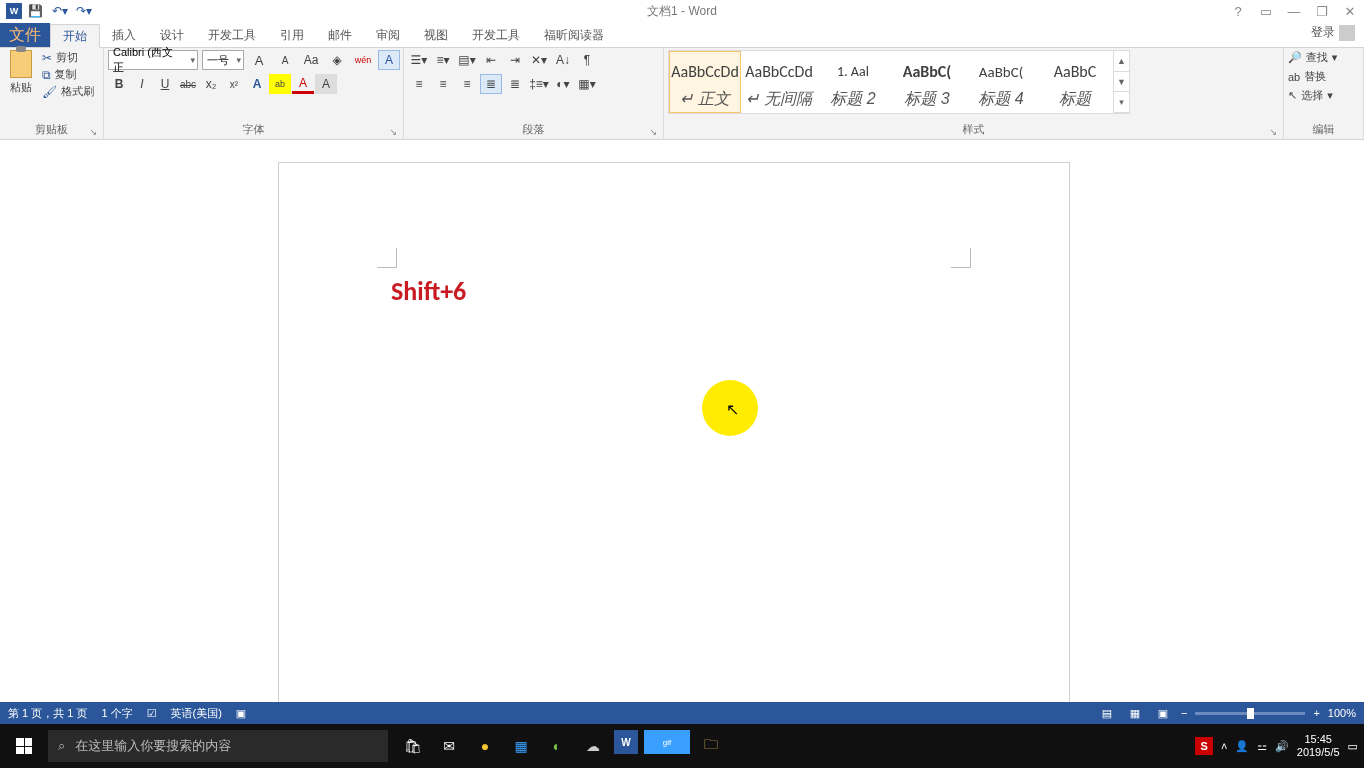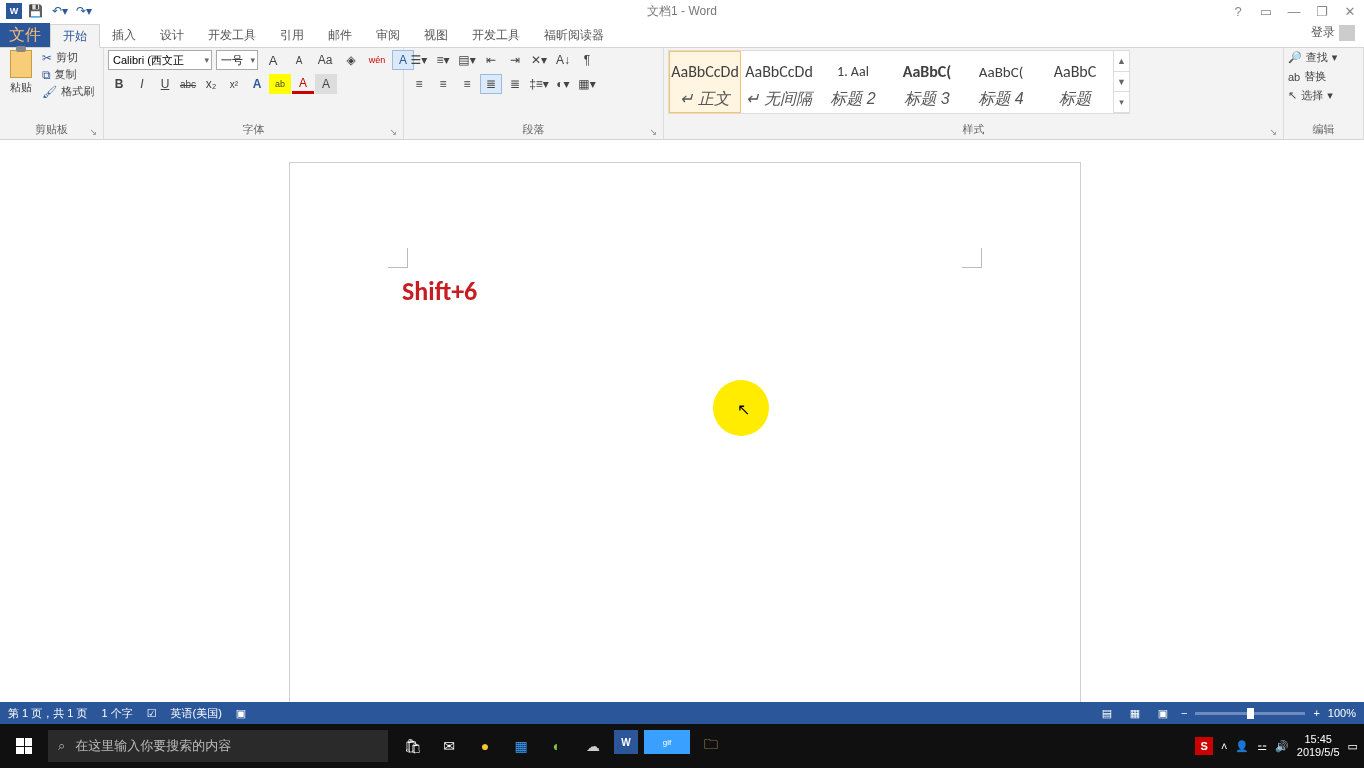"Calibri (西文正" .font-name { width: 104px -> 90px }
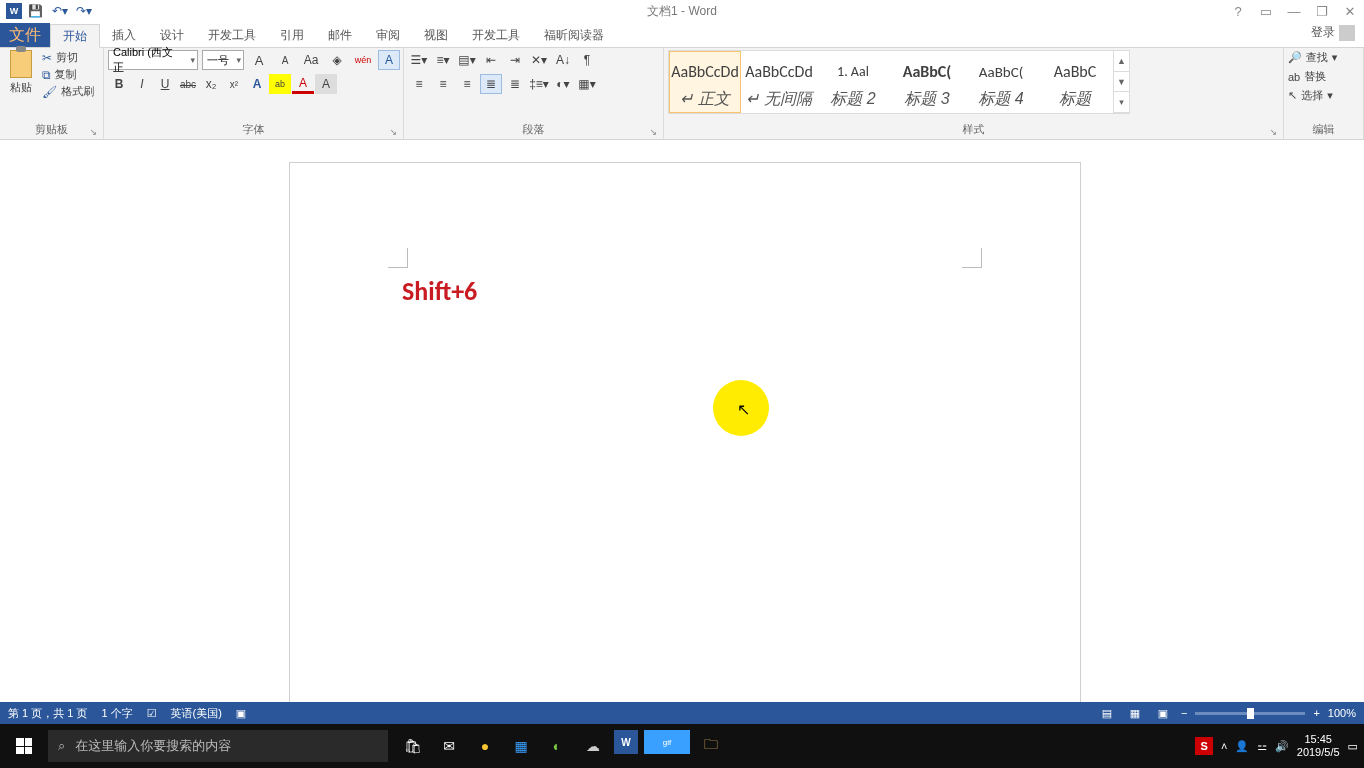"Shift+6" .doc-area { margin-left: 11px -> none }
